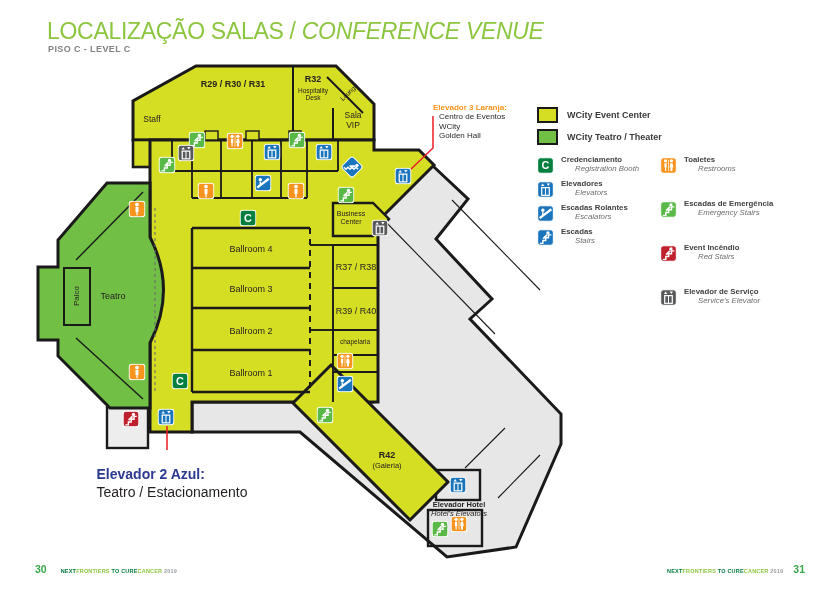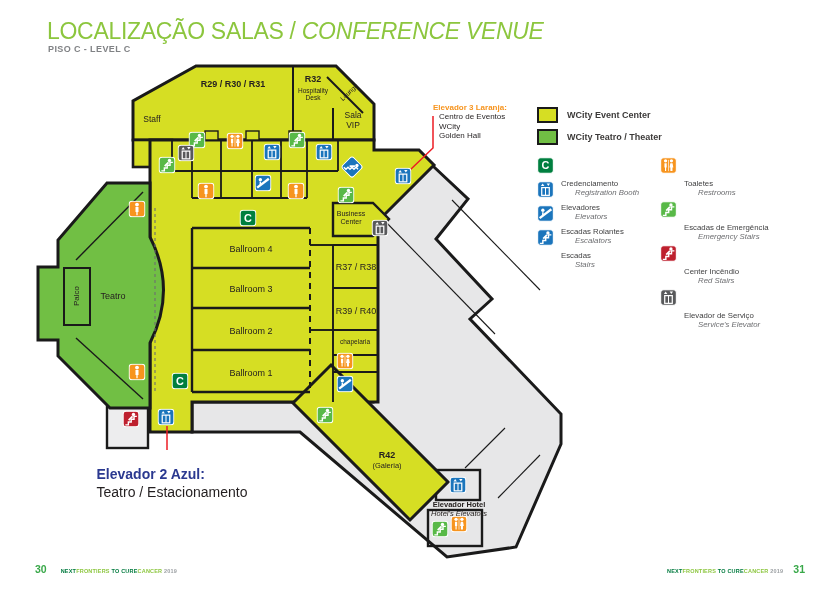"Credenciamento" .legend-item .pt { font-weight: normal -> bold; margin-top: 24px -> none }
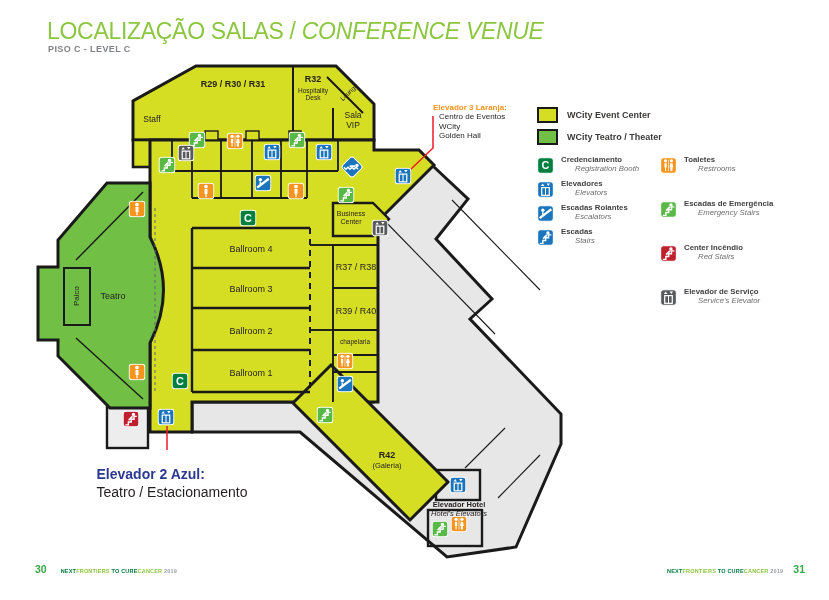"Center Incêndio" div.pt { text: Center -> Event }
